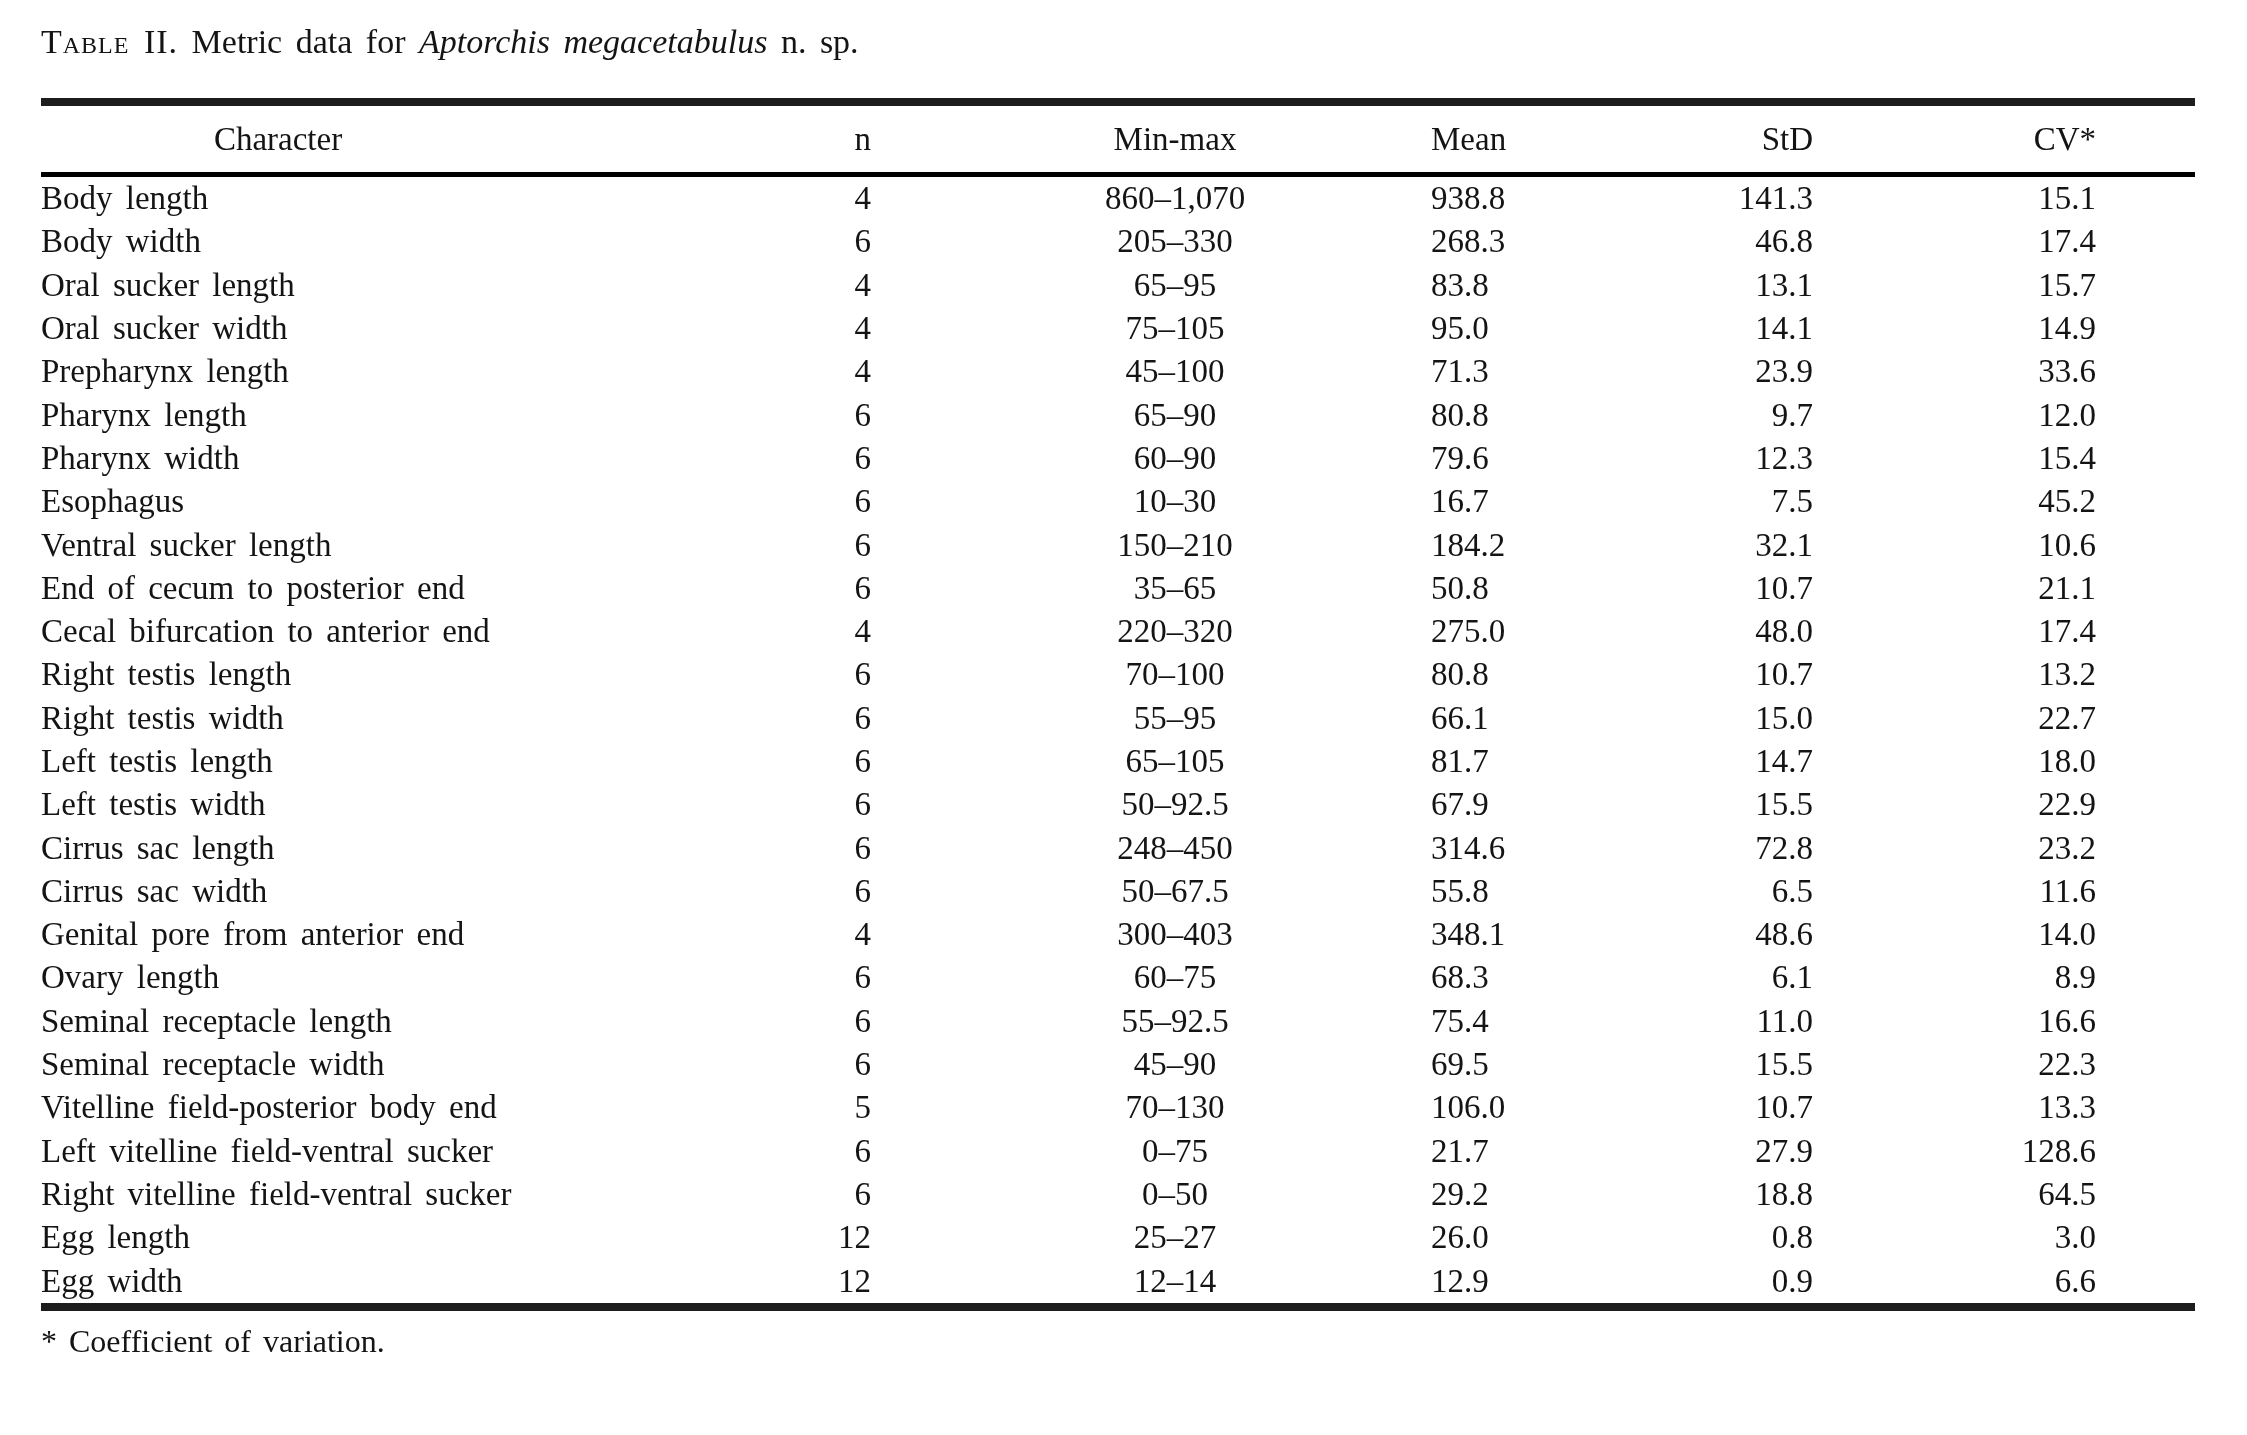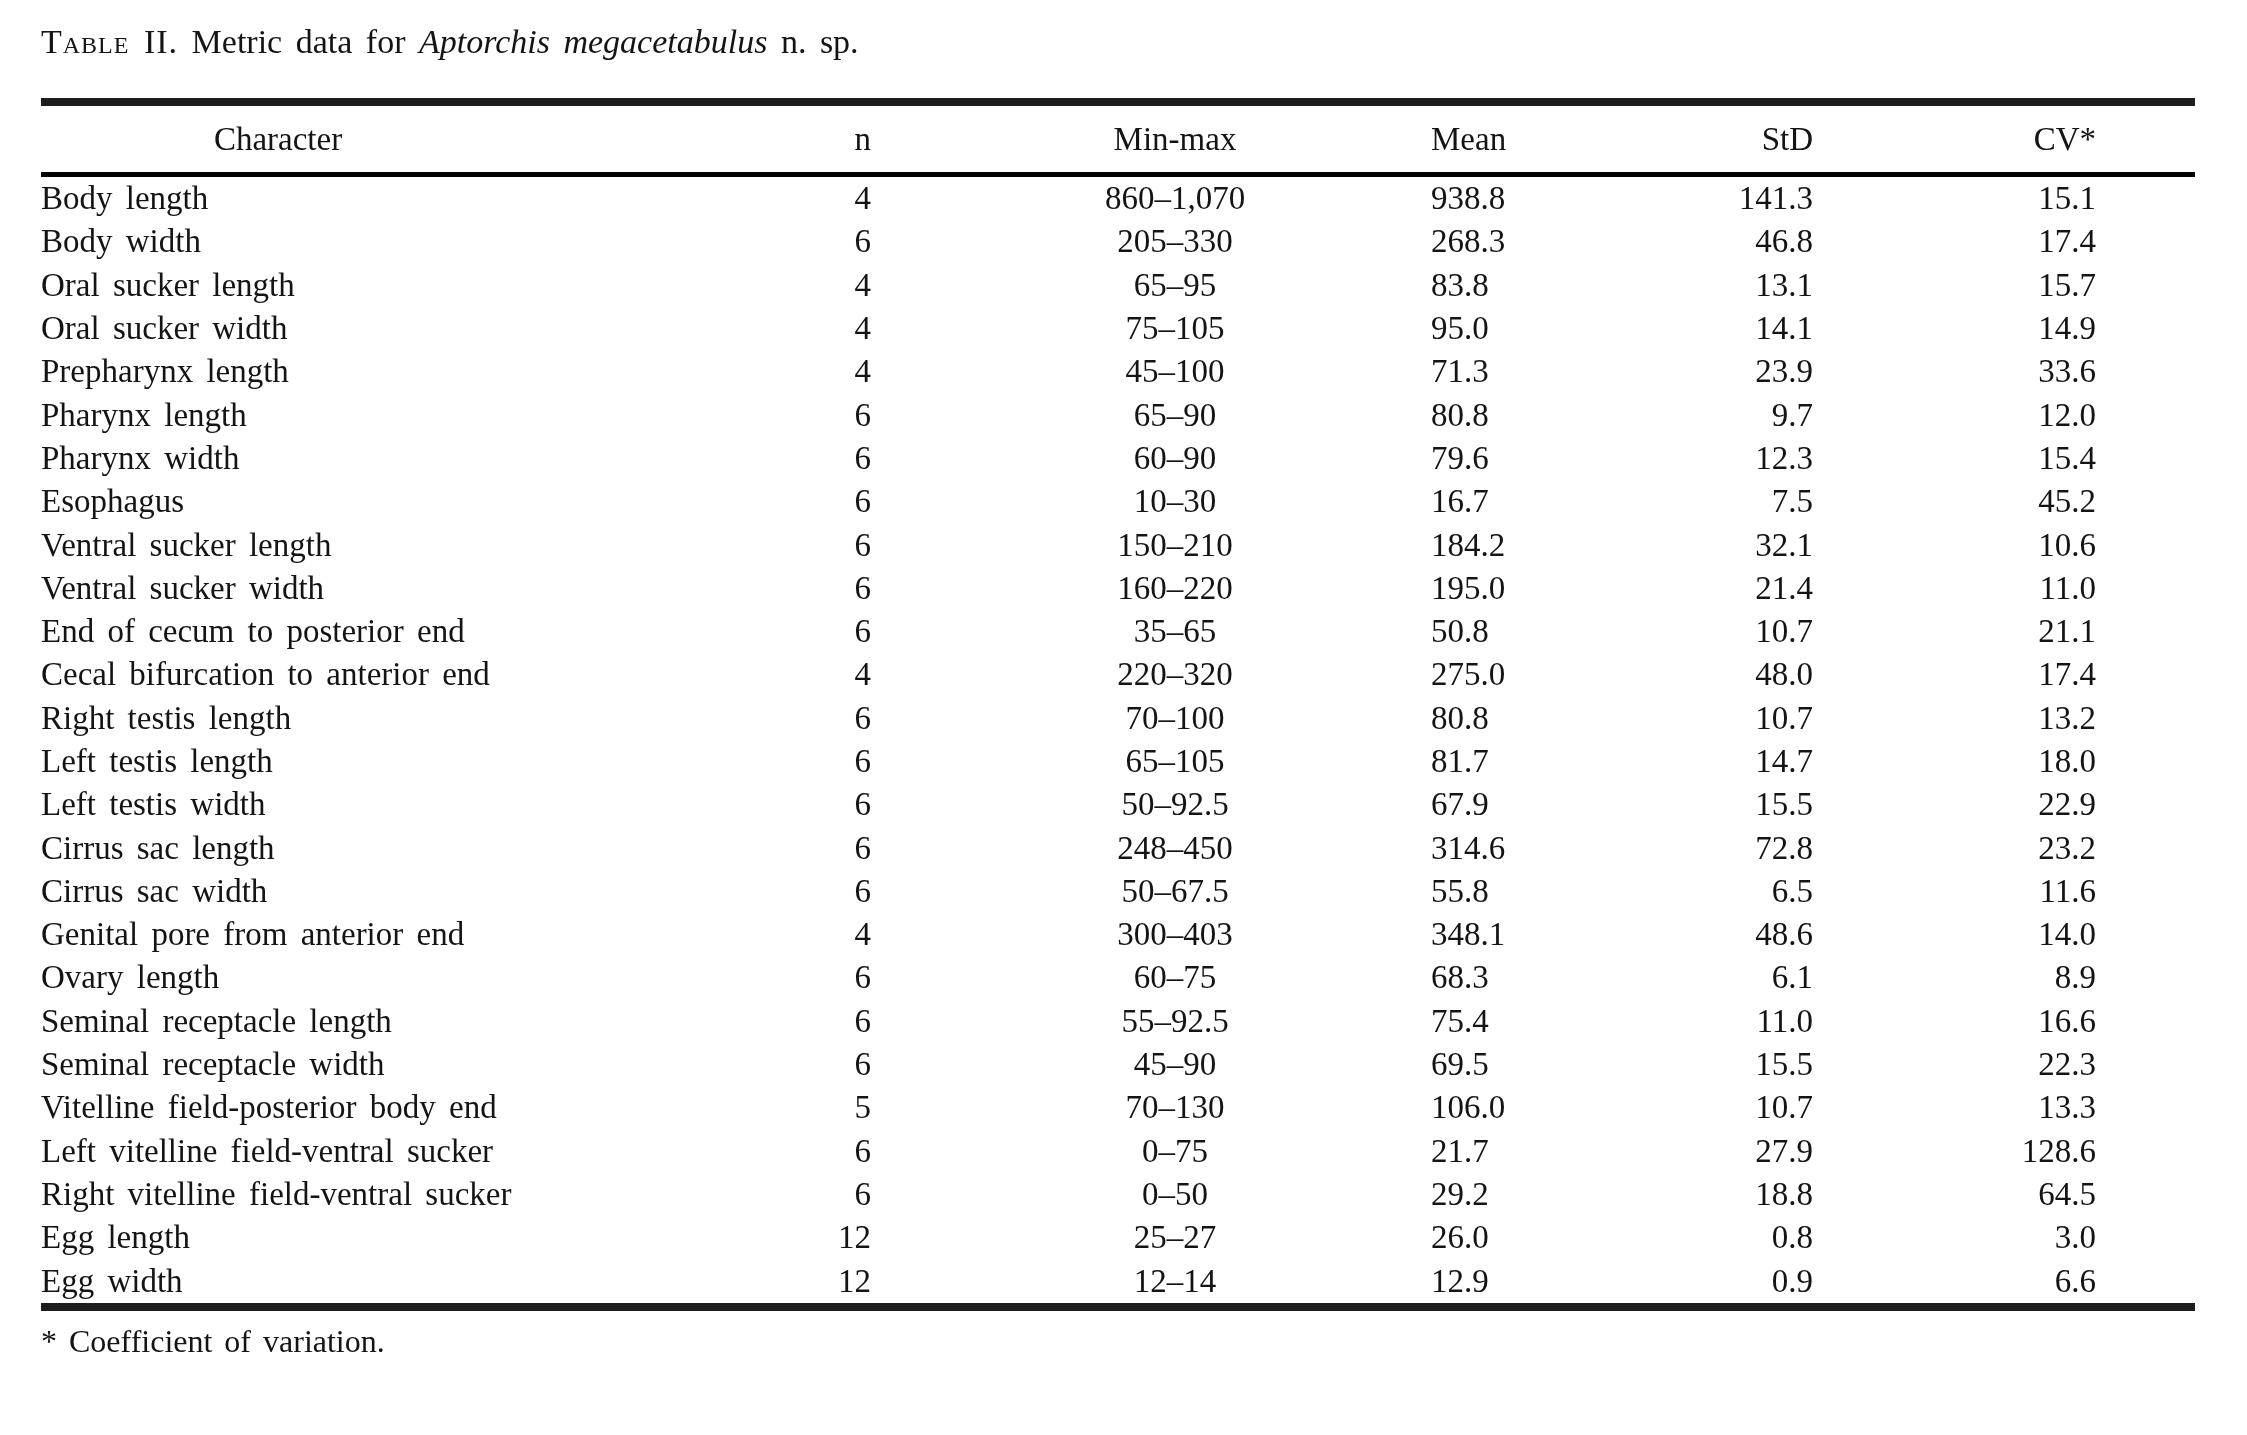"Ventral sucker width" tr { html: <tr> <td>Ventral sucker width</td> <td>6</td> <td>160–220</td> <td>195.0</td> <td>21.4</td> <td>11.0</td> </tr> -> none }
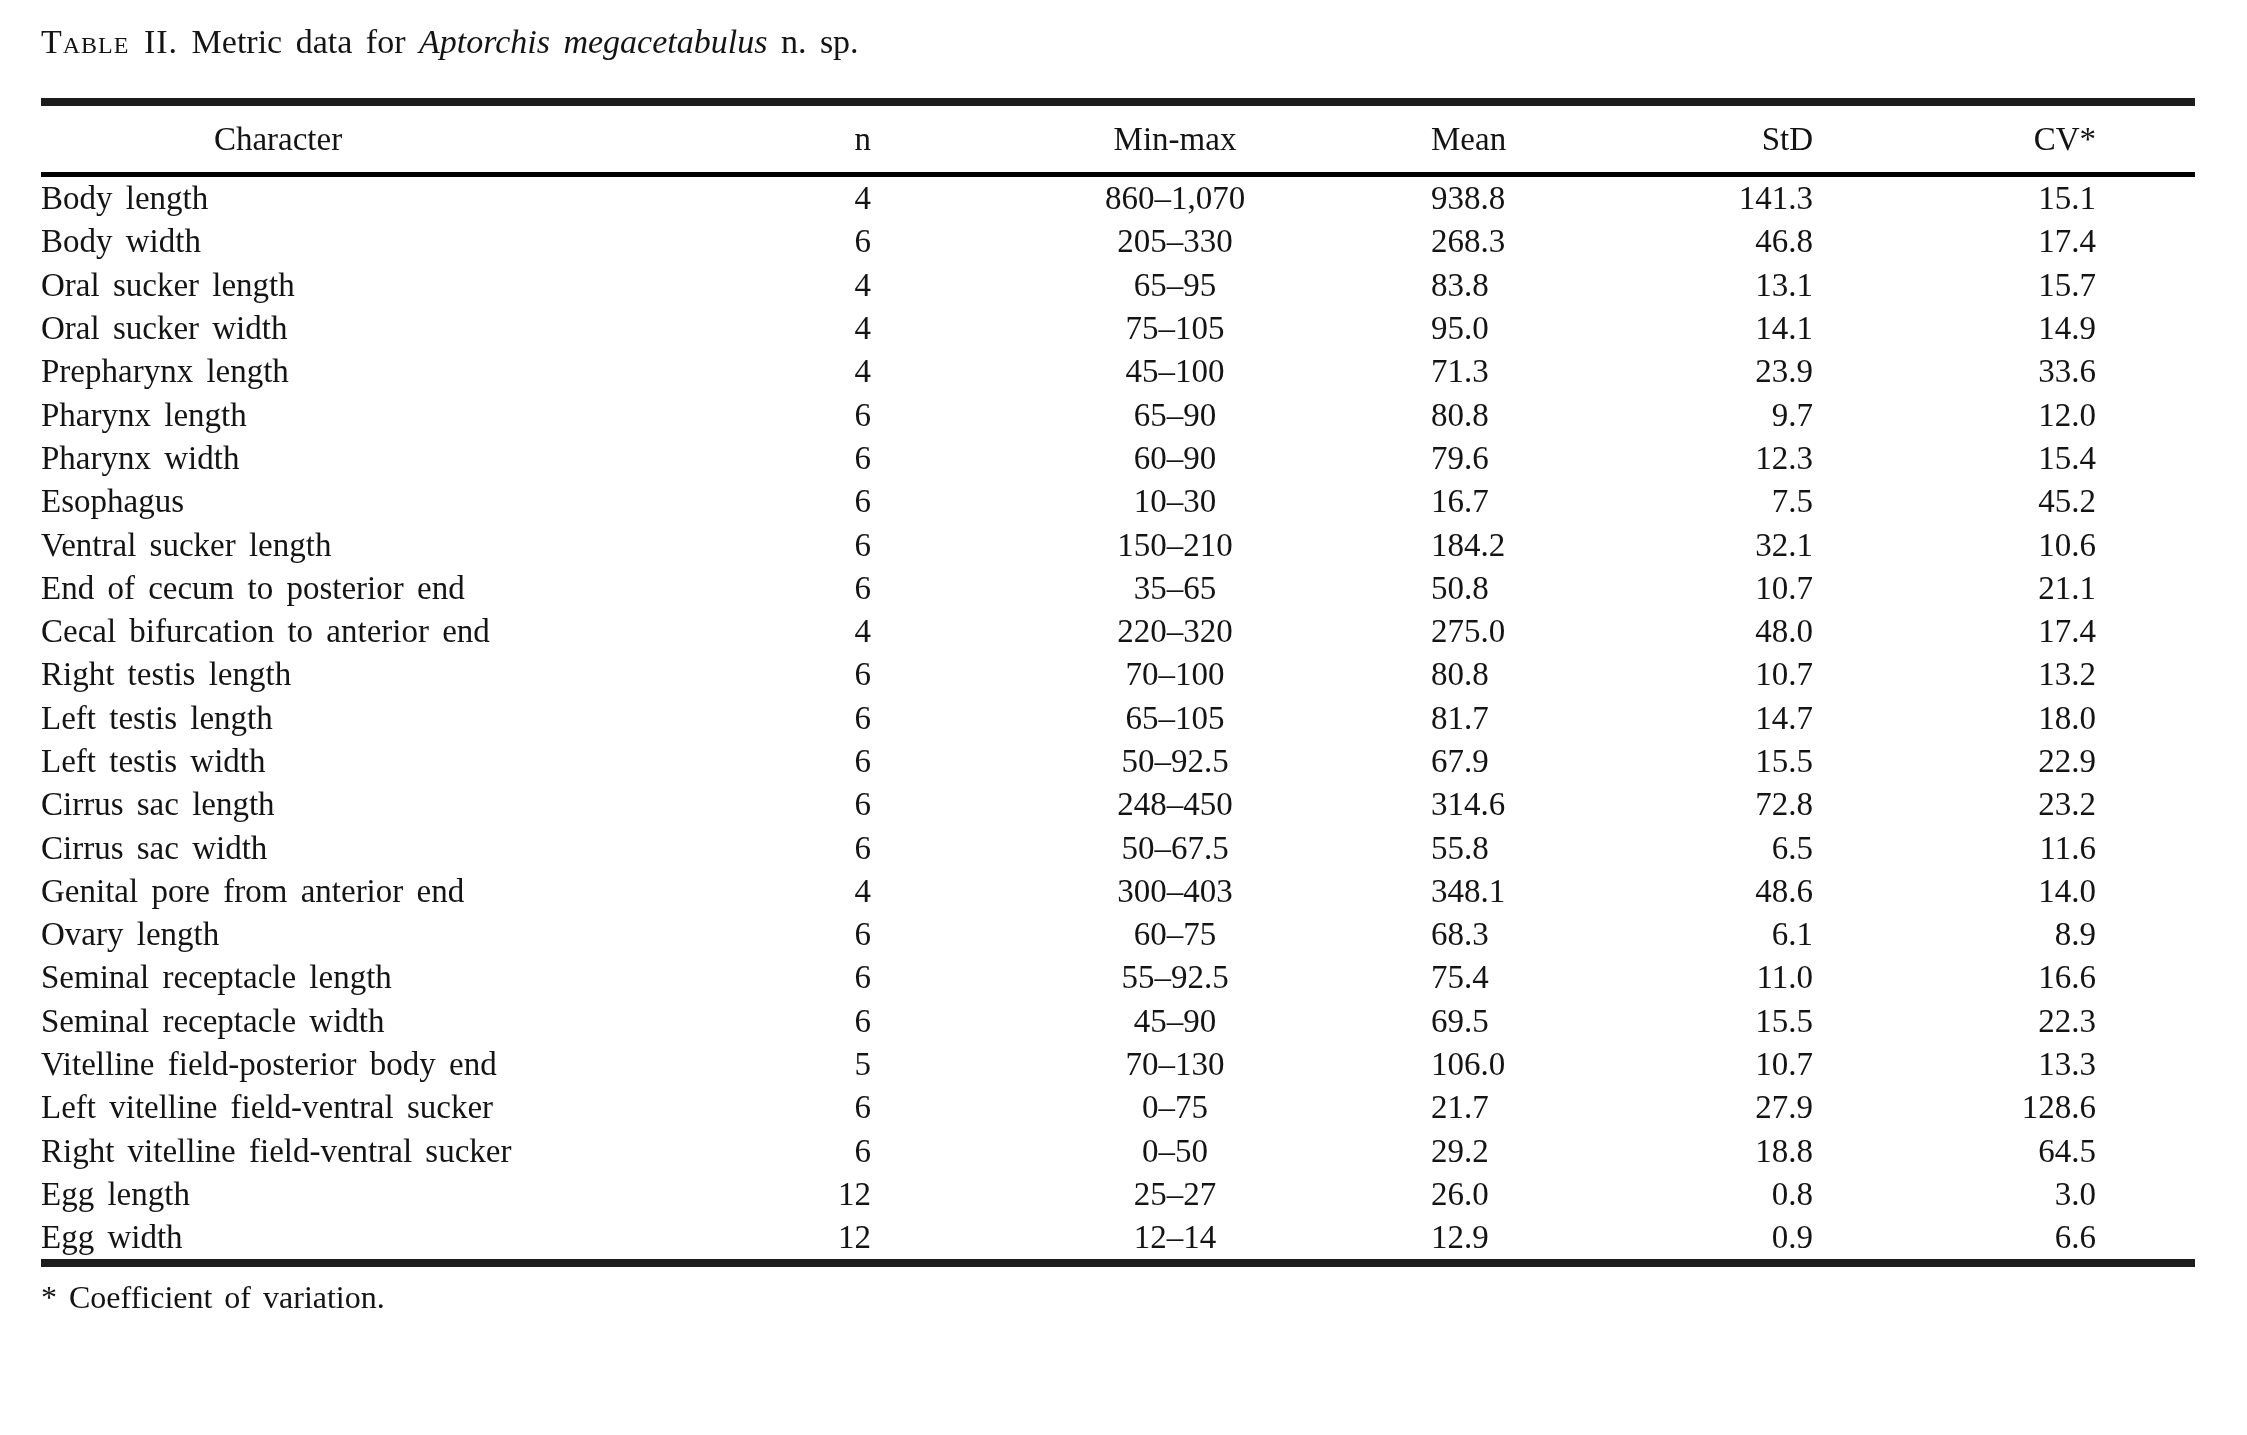"Right testis width" tr { html: none -> <tr> <td>Right testis width</td> <td>6</td> <td>55–95</td> <td>66.1</td> <td>15.0</td> <td>22.7</td> </tr> }
